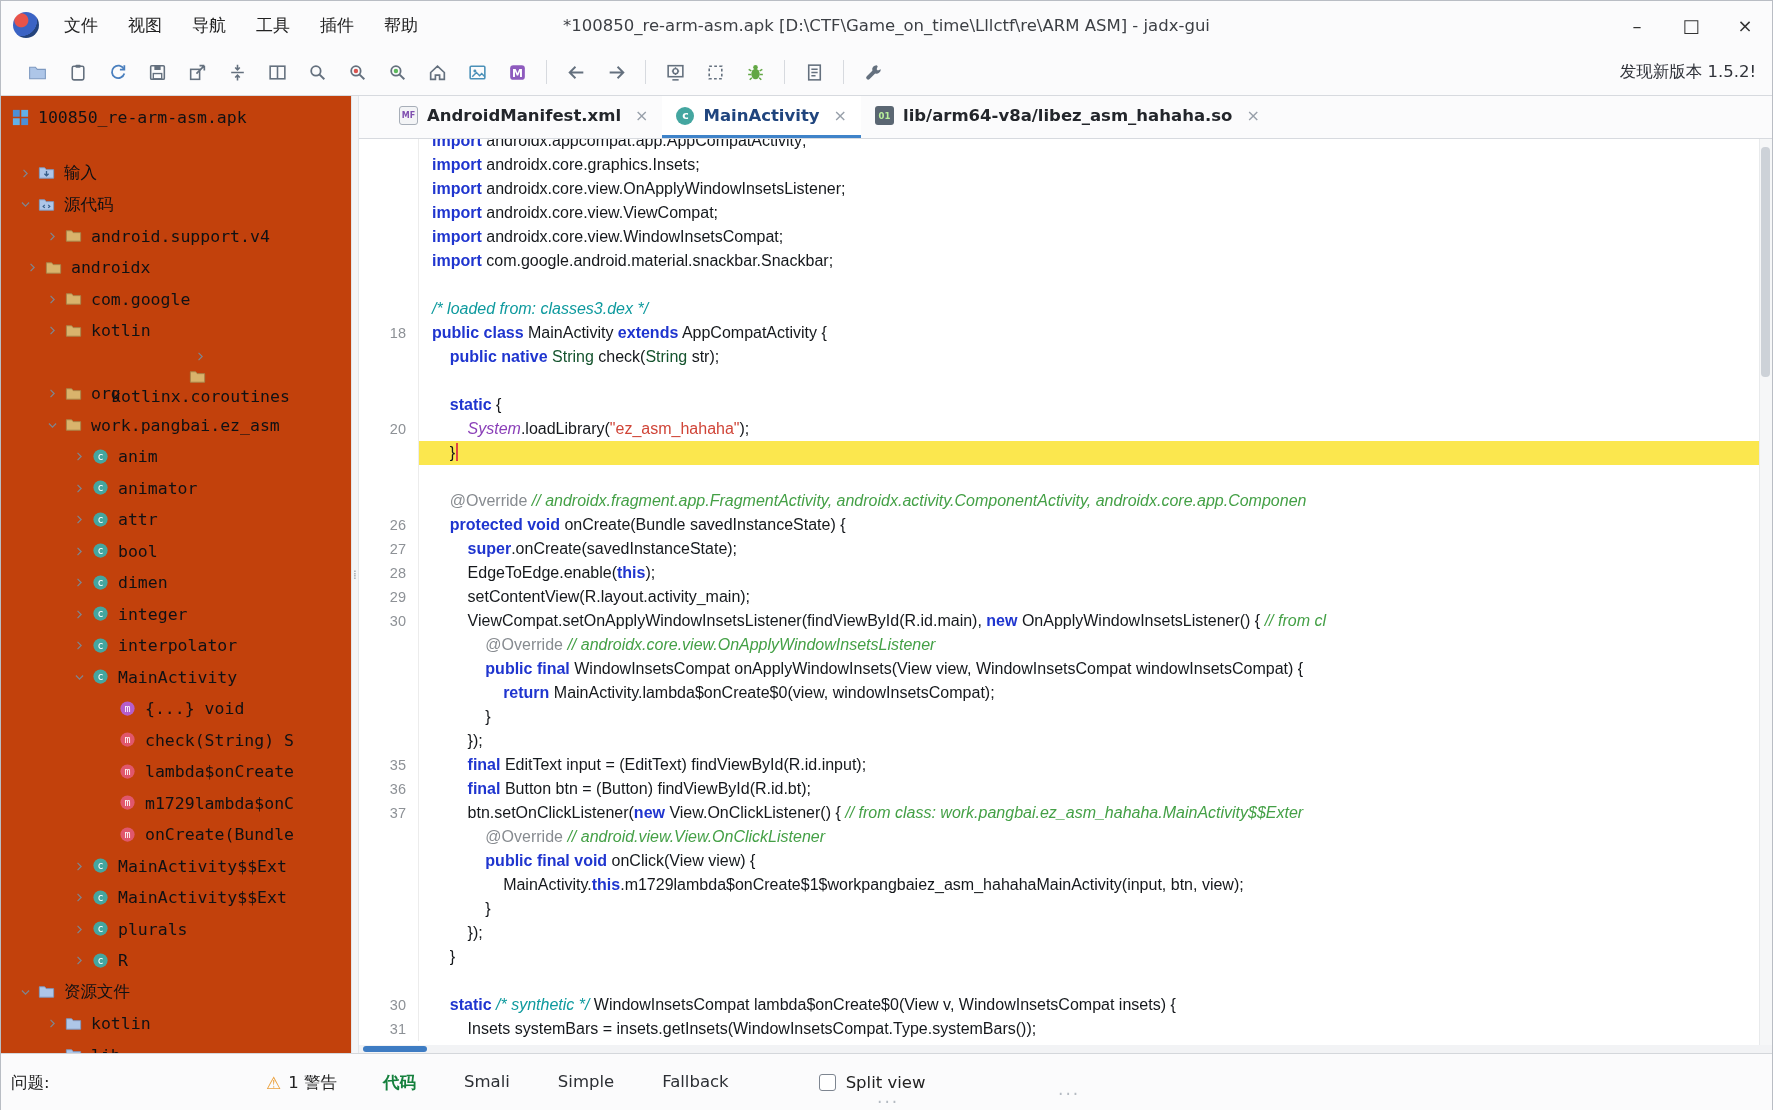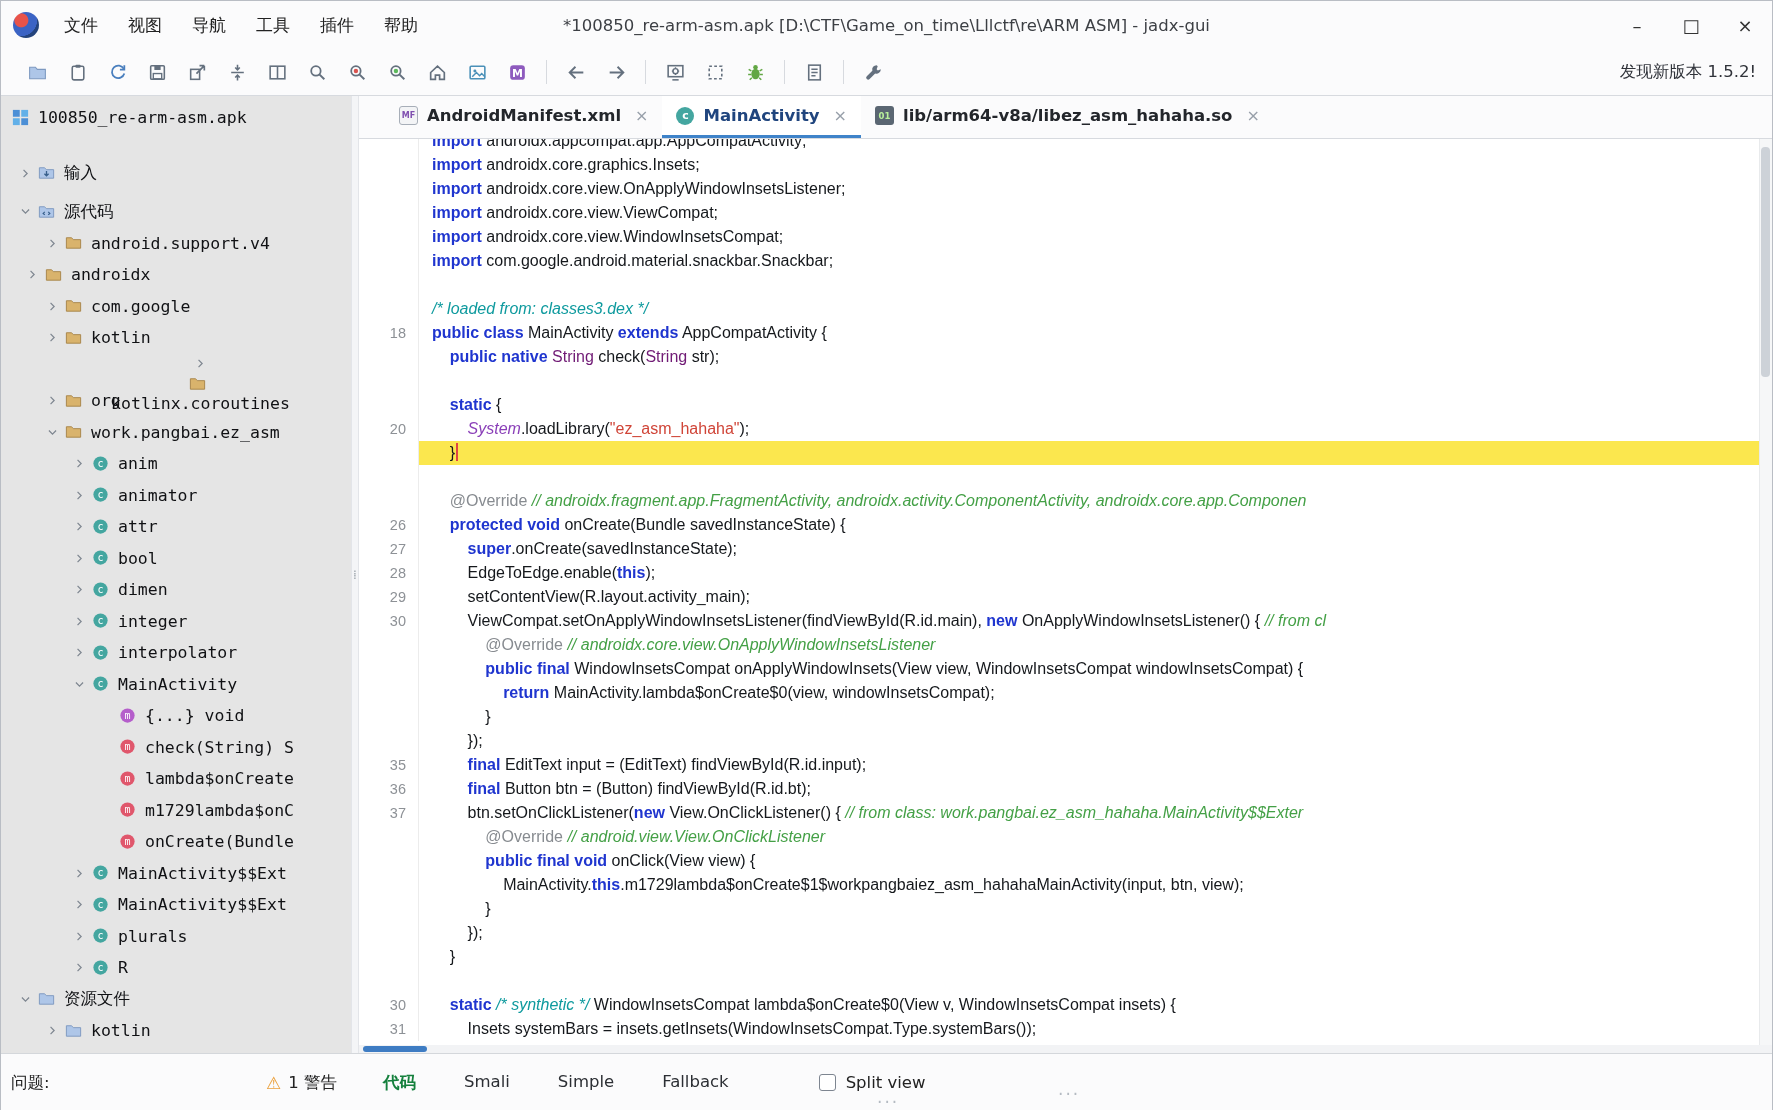"100850_re-arm-asm.apk" .sidebar { background: #e5e5e5 -> #c2410c }
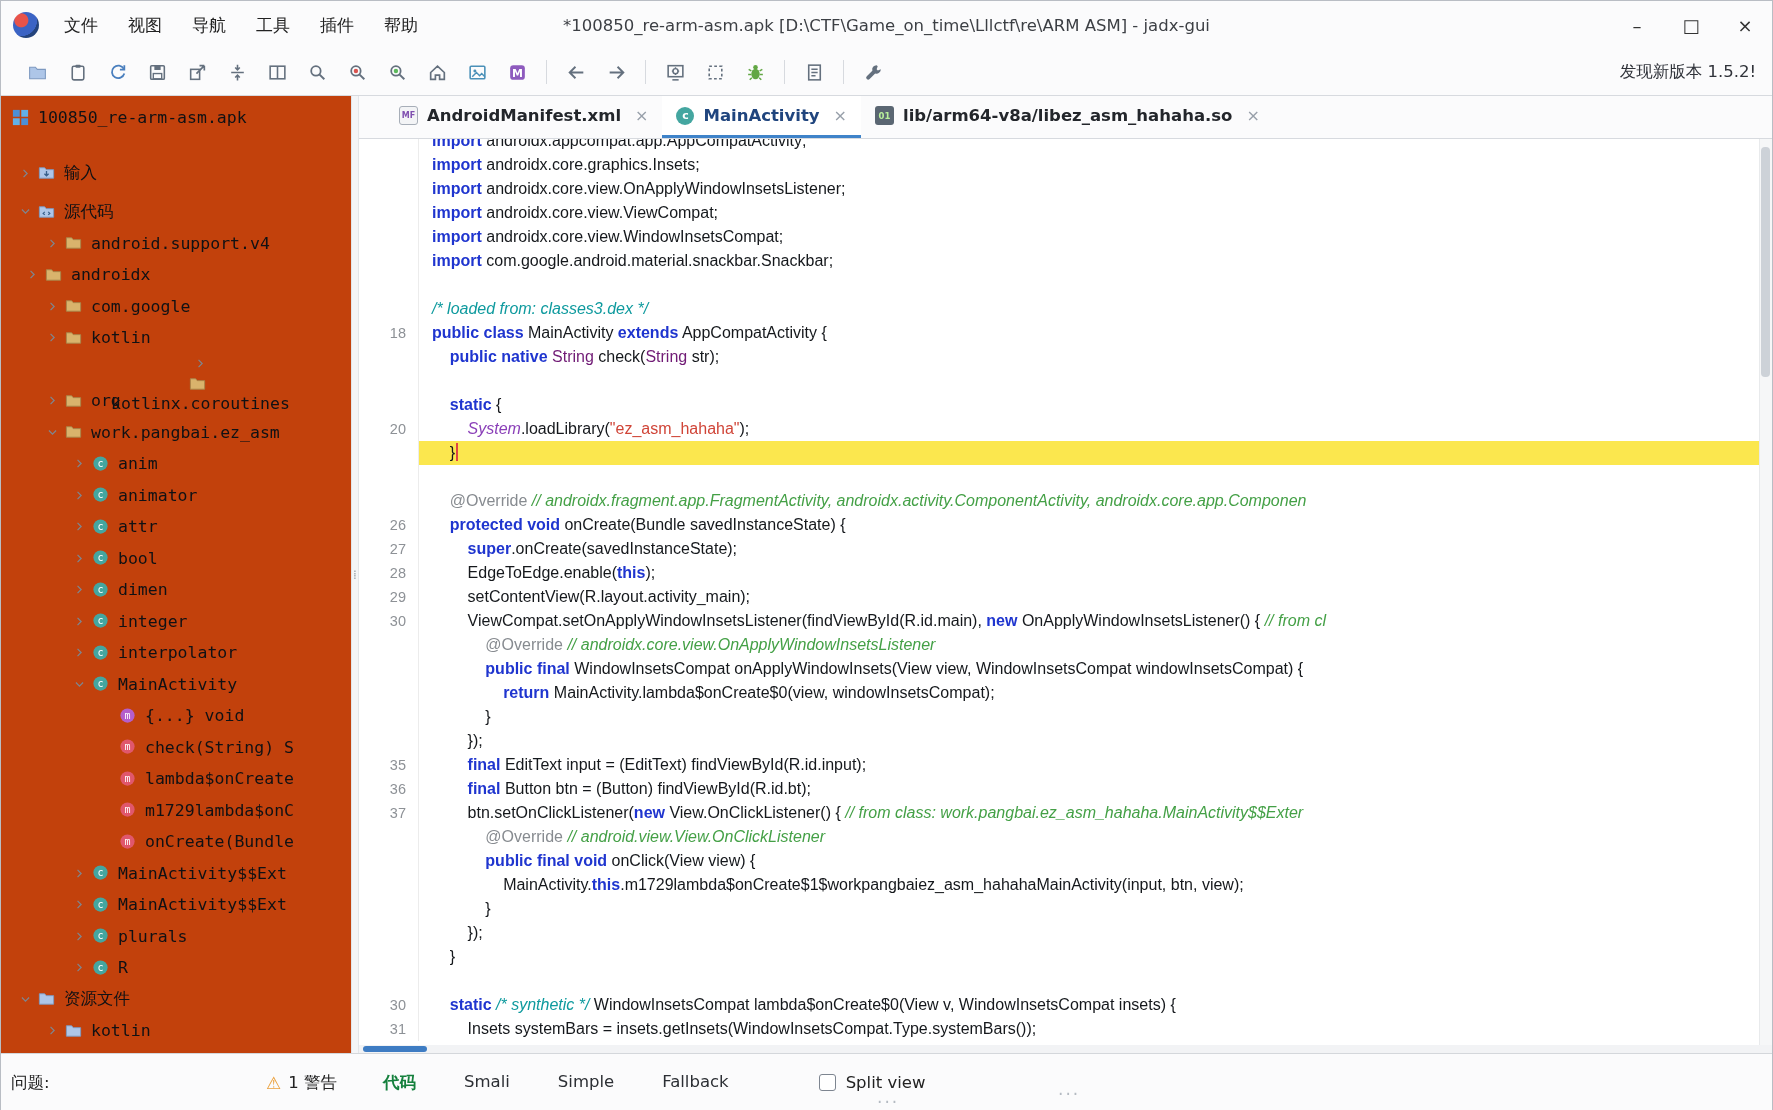"源代码" div.tree-row { margin-top: 7px -> none }
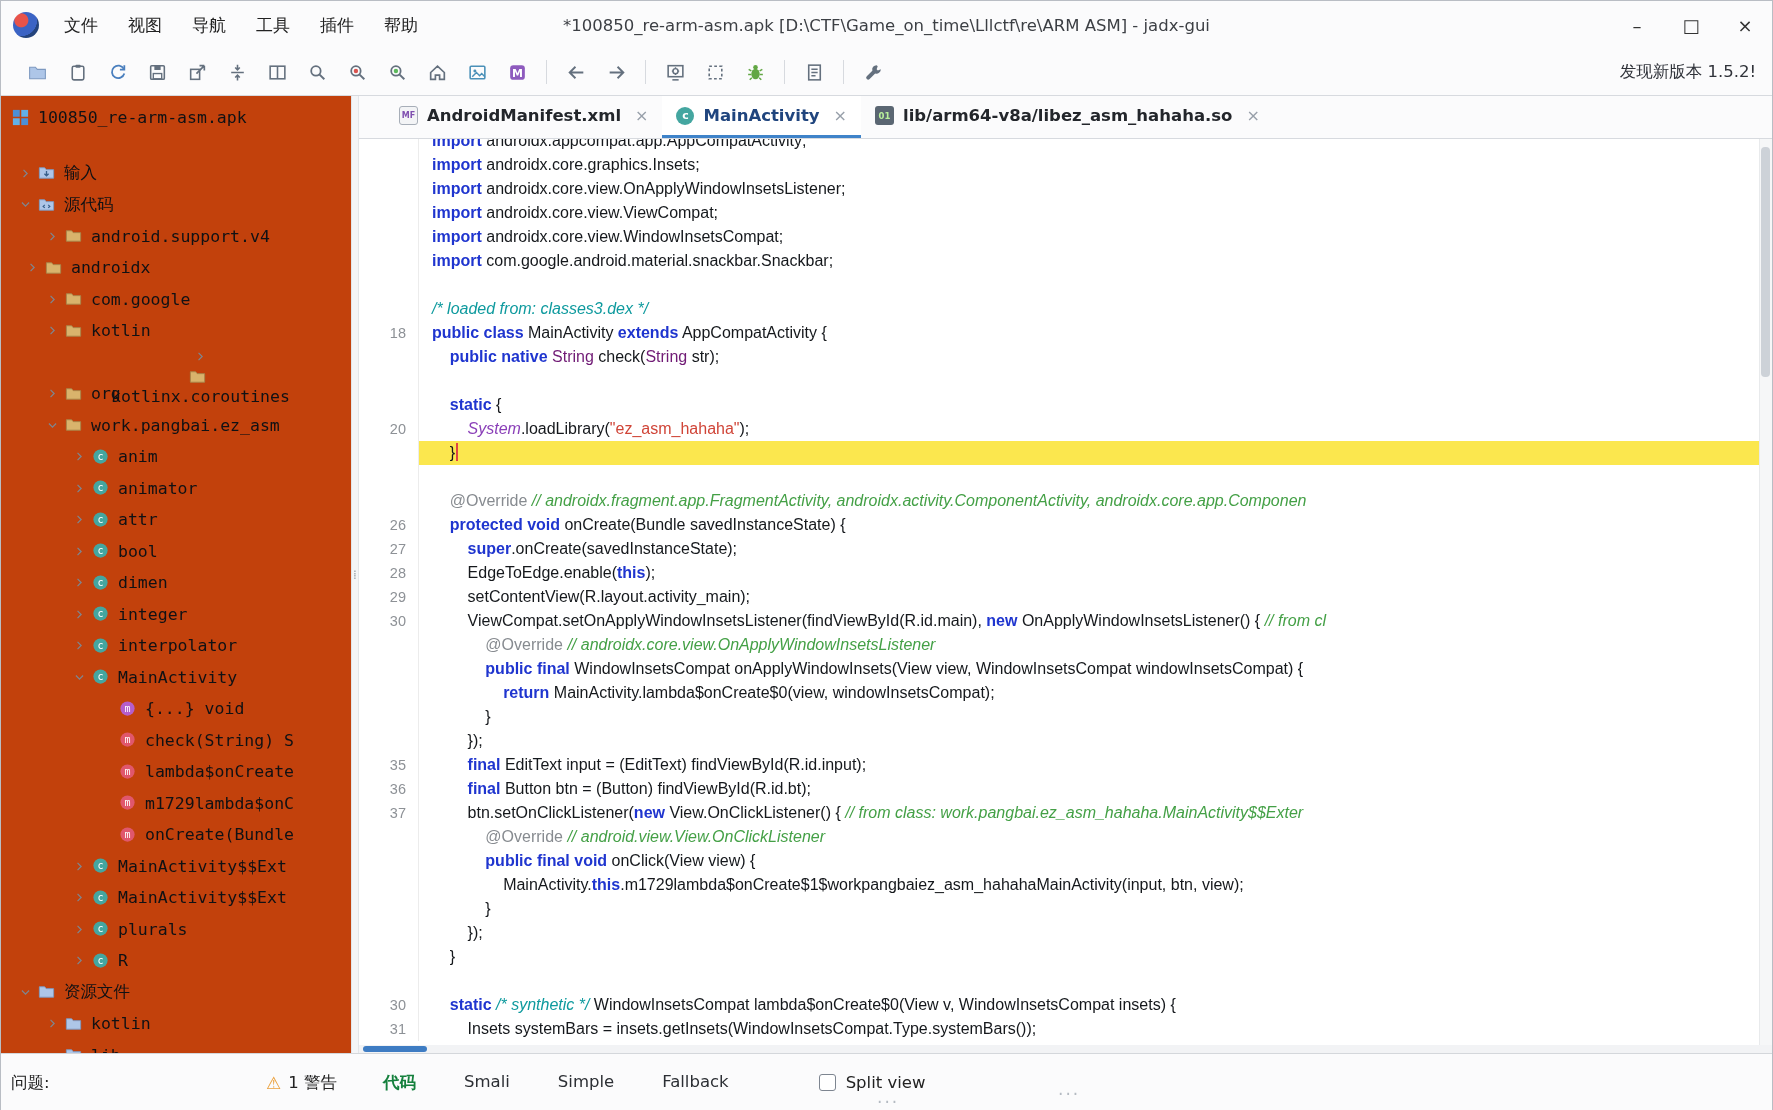"String" .tk-typ { color: #701a75 -> #14532d }
